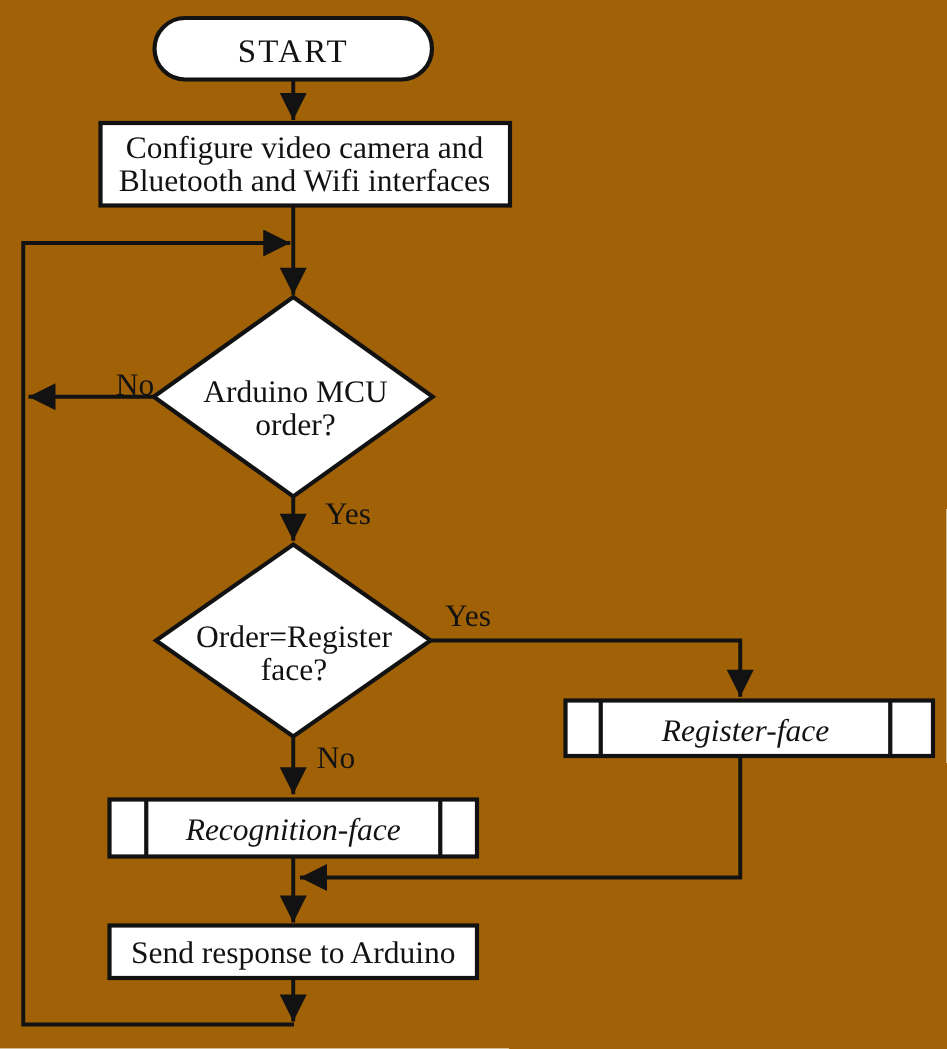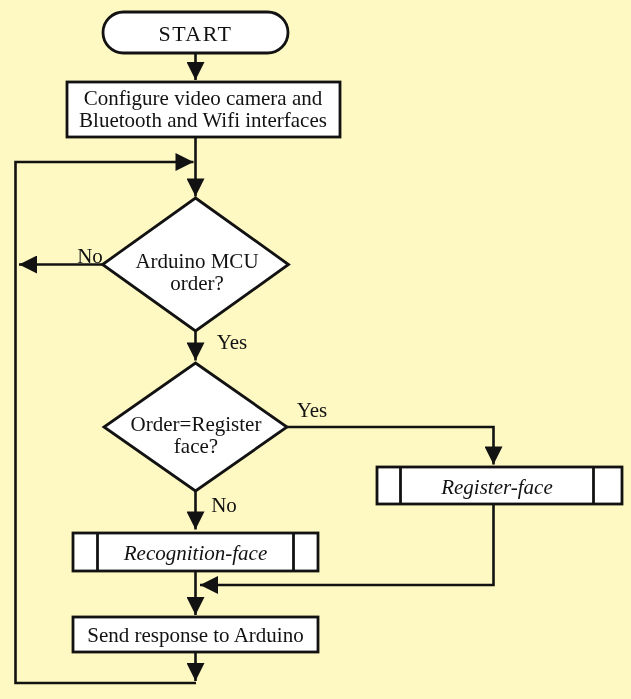"START" .canvas { background: #fef9c3 -> #a16207 }
